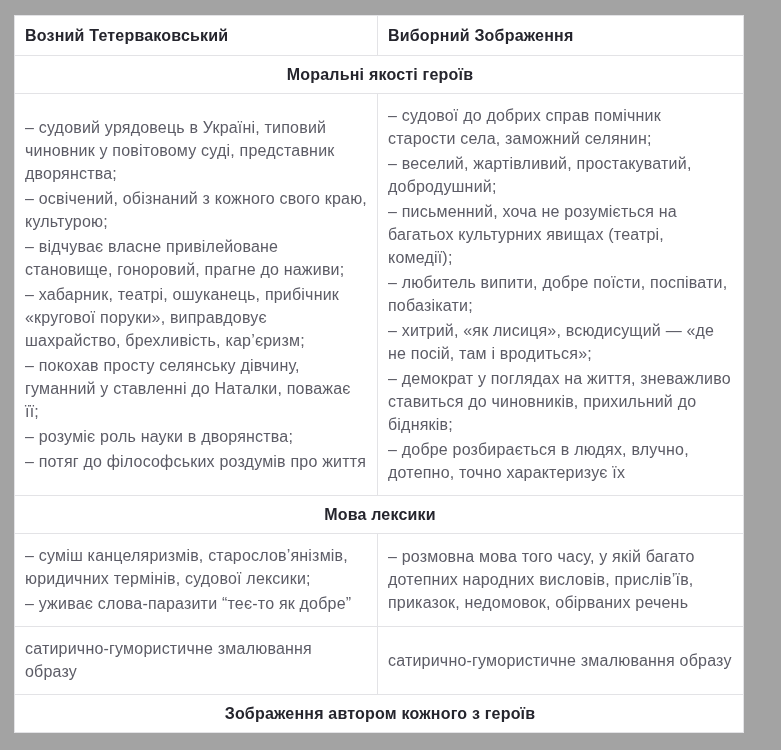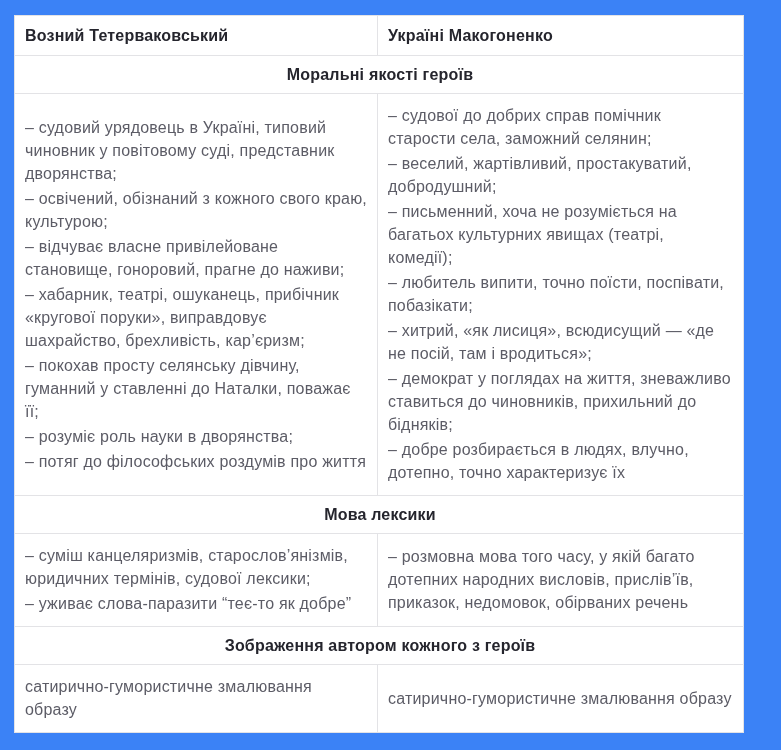"Возний Тетерваковський" .page { background: #3b82f6 -> #a3a3a3 }
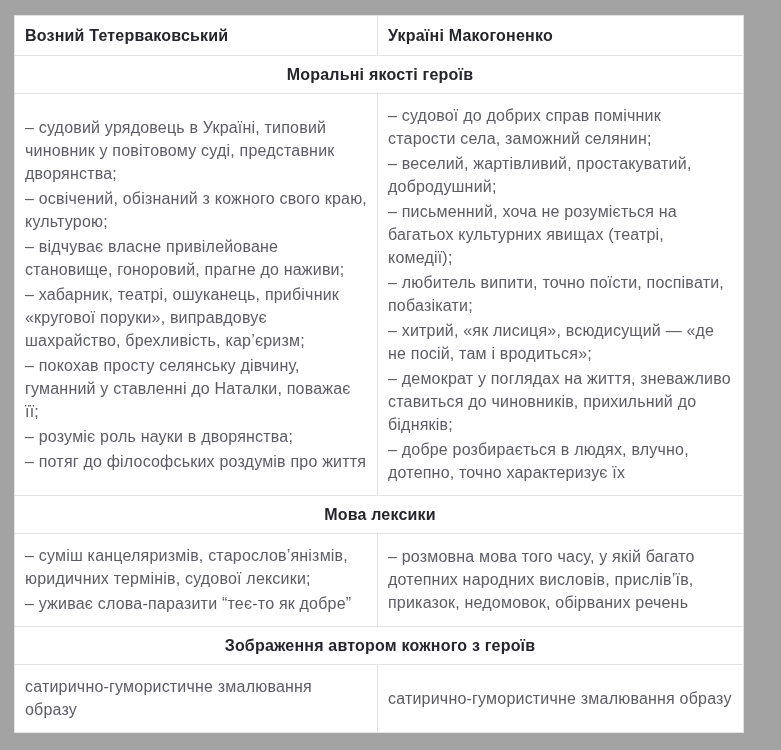"Україні Макогоненко" td.col-head { text: Україні Макогоненко -> Виборний Зображення }
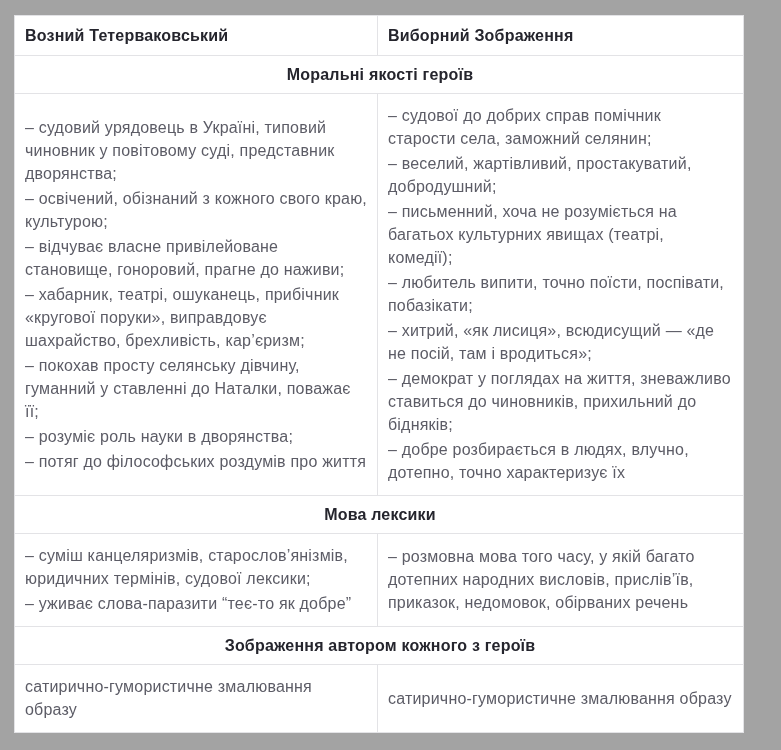"– любитель випити, точно поїсти," p { text: точно -> добре }
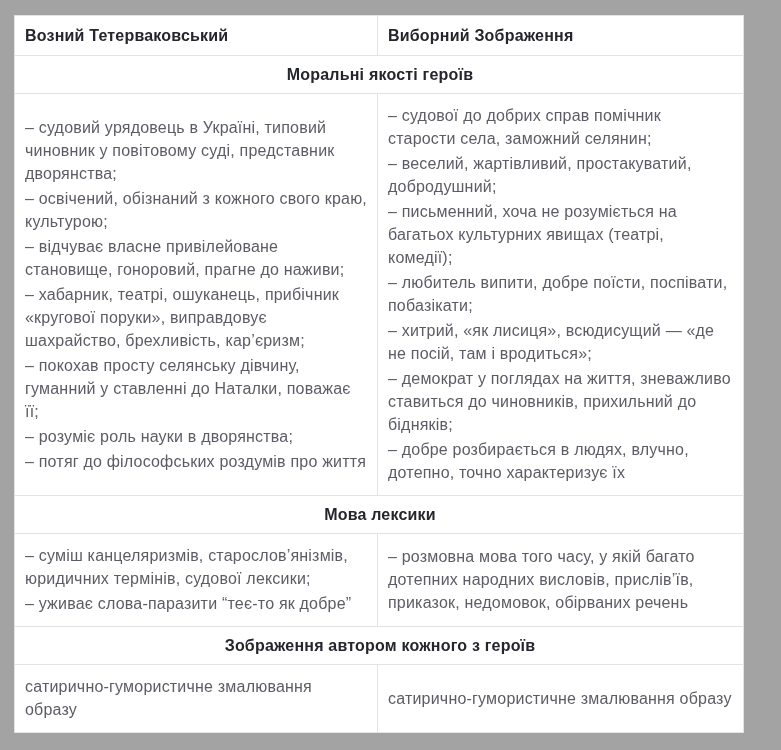"Зображення автором кожного з героїв" tr { order: before "сатирично-гумористичне змалювання образу" -> after "сатирично-гумористичне змалювання образу" }
